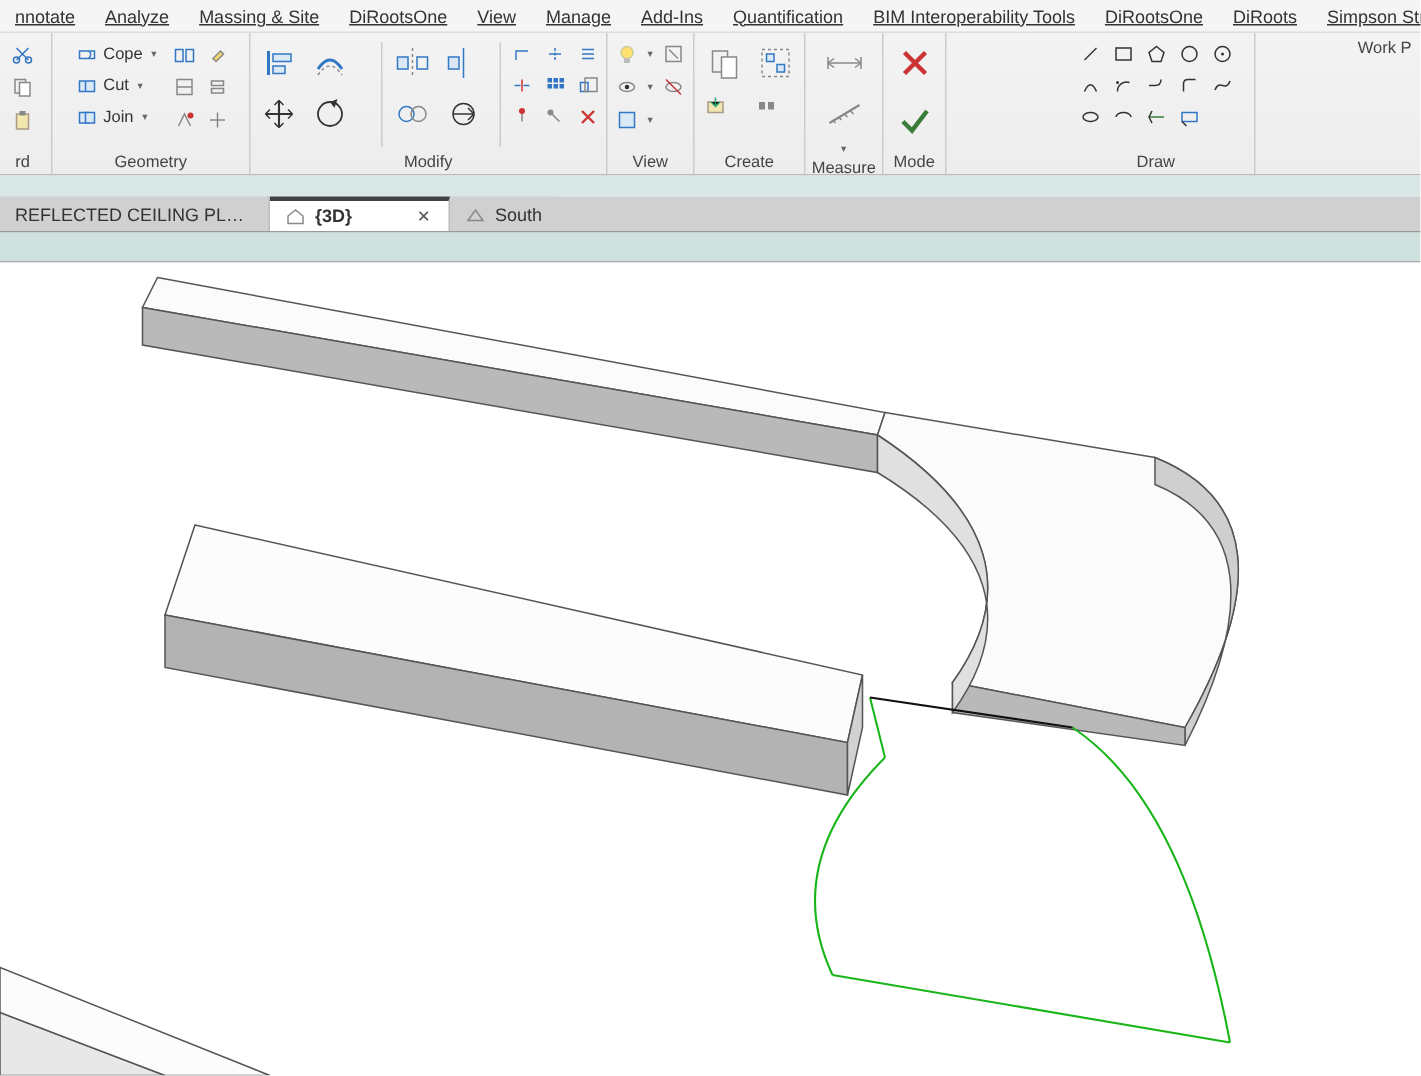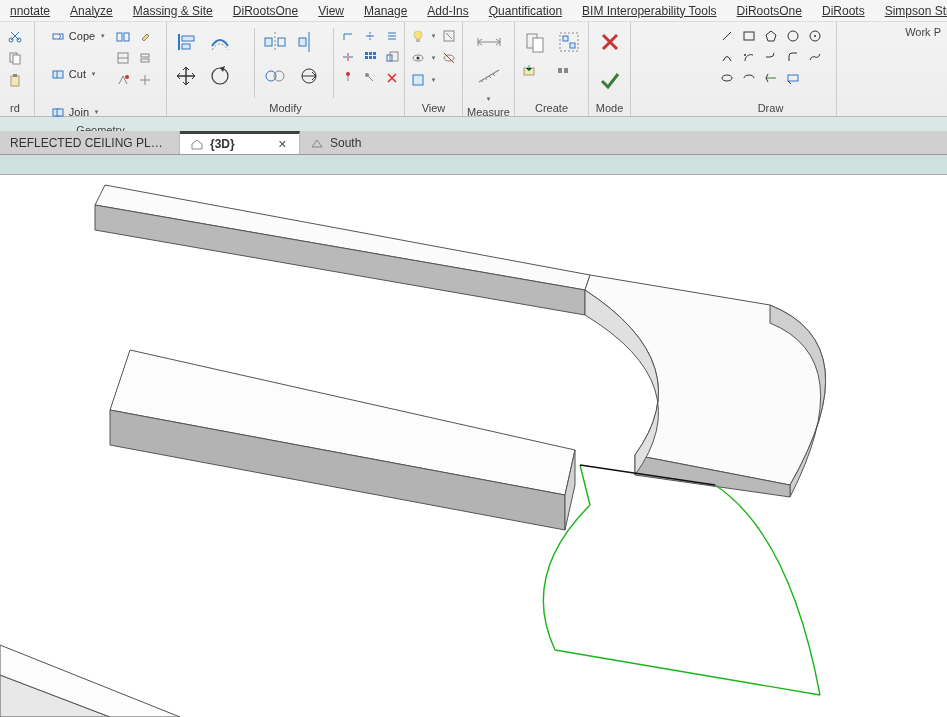"Cope" div.ico-col { gap: 18px -> 1px }
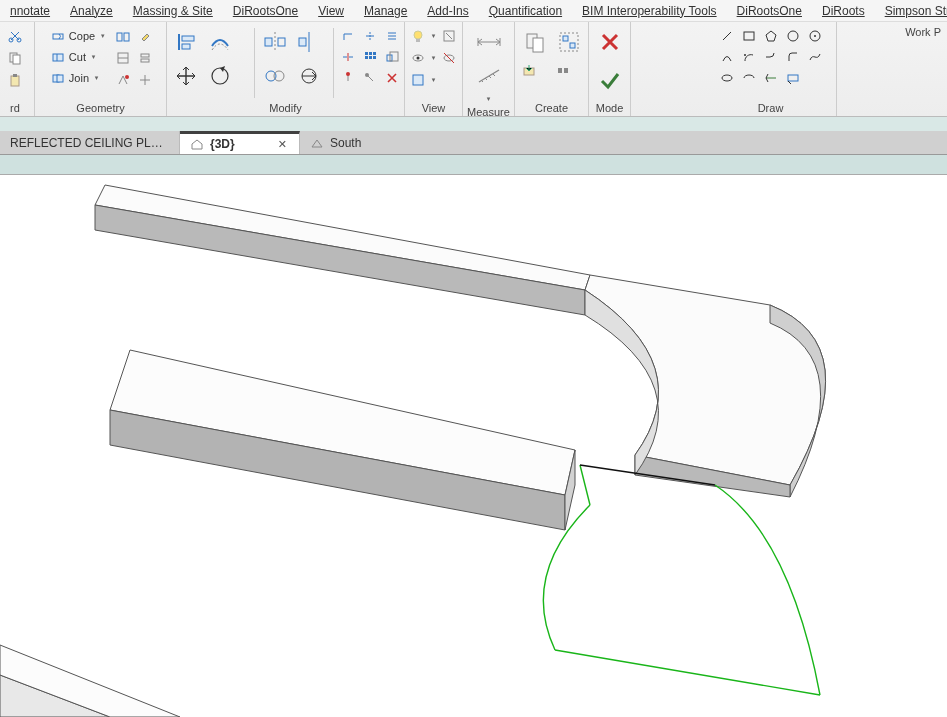"Measure" div.panel { order: before "Create" -> after "Create" }
